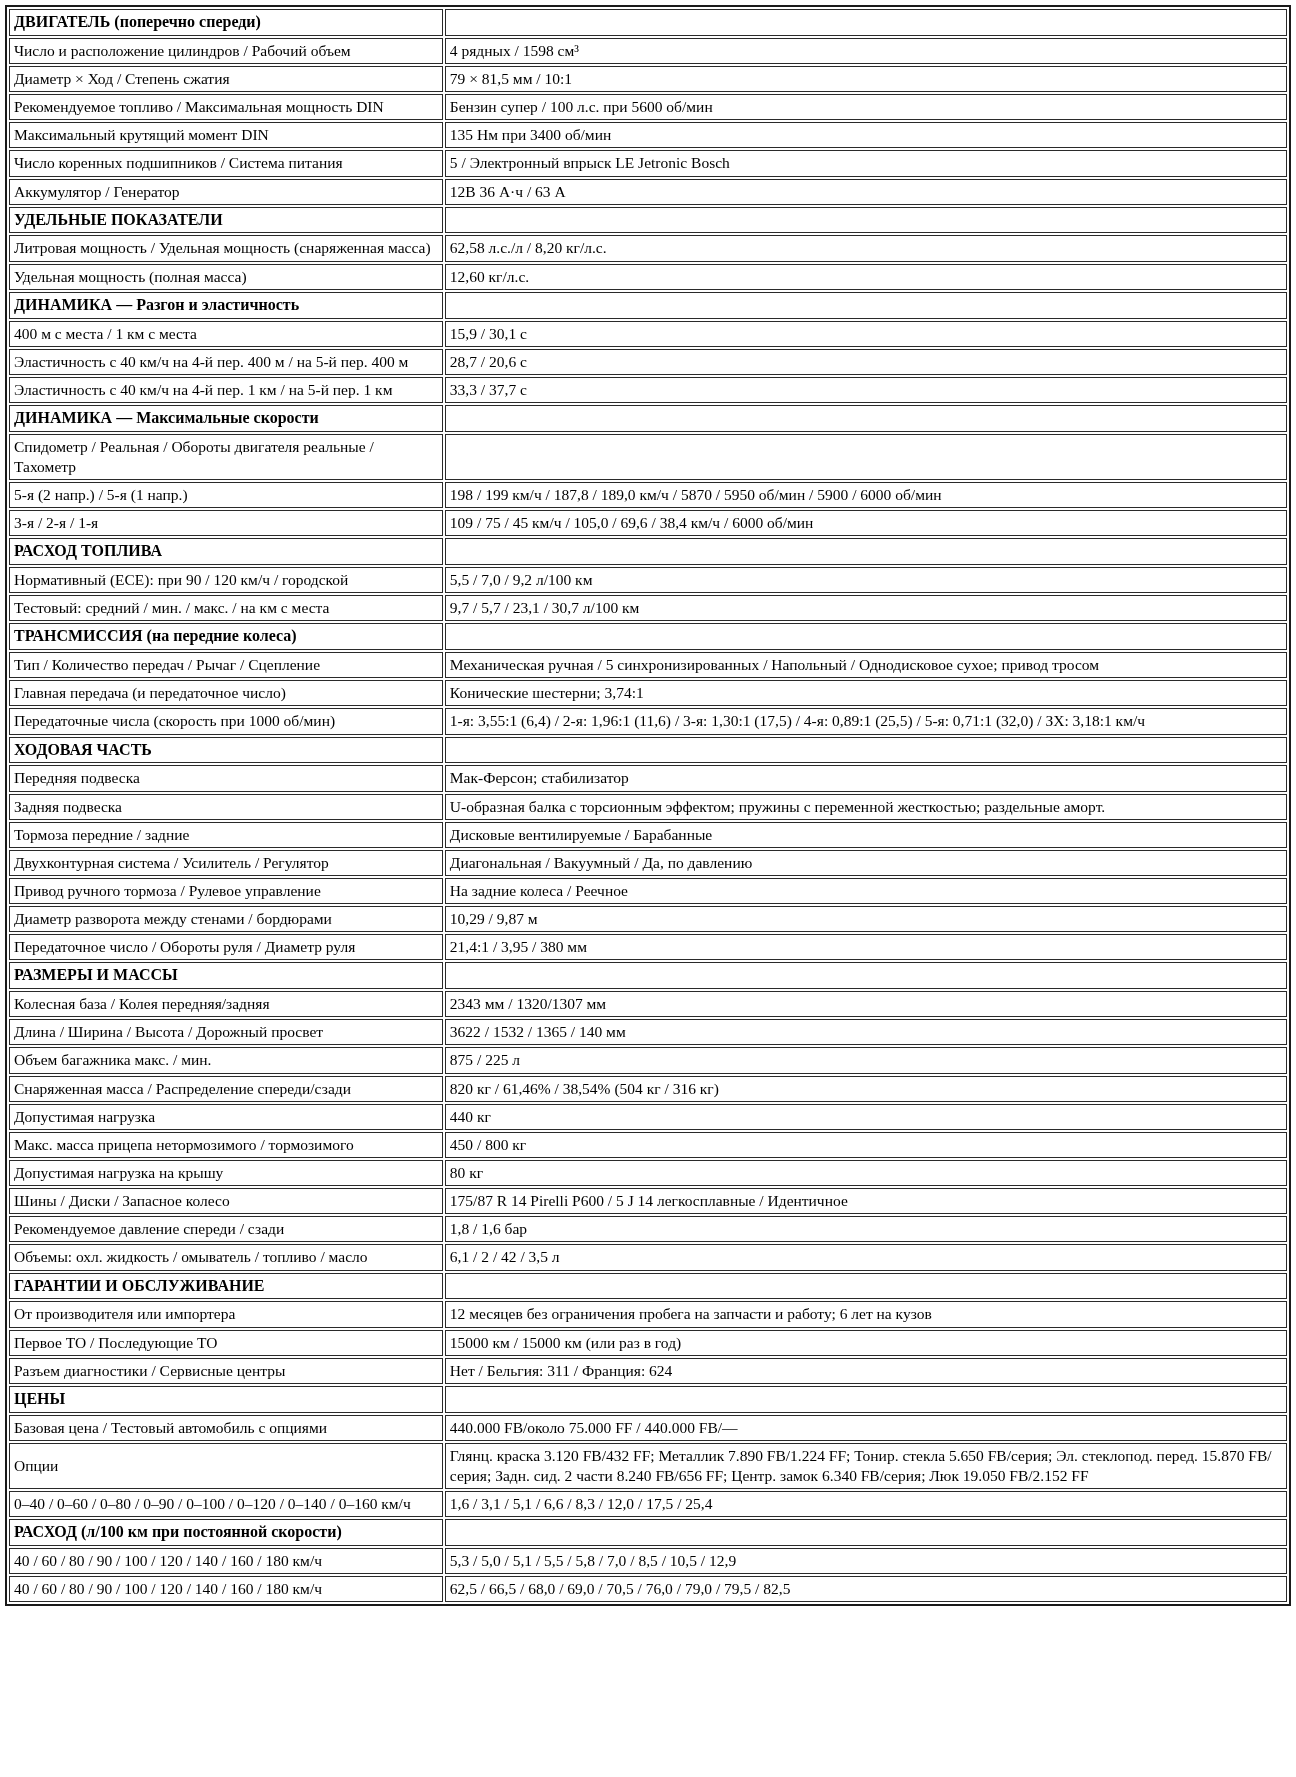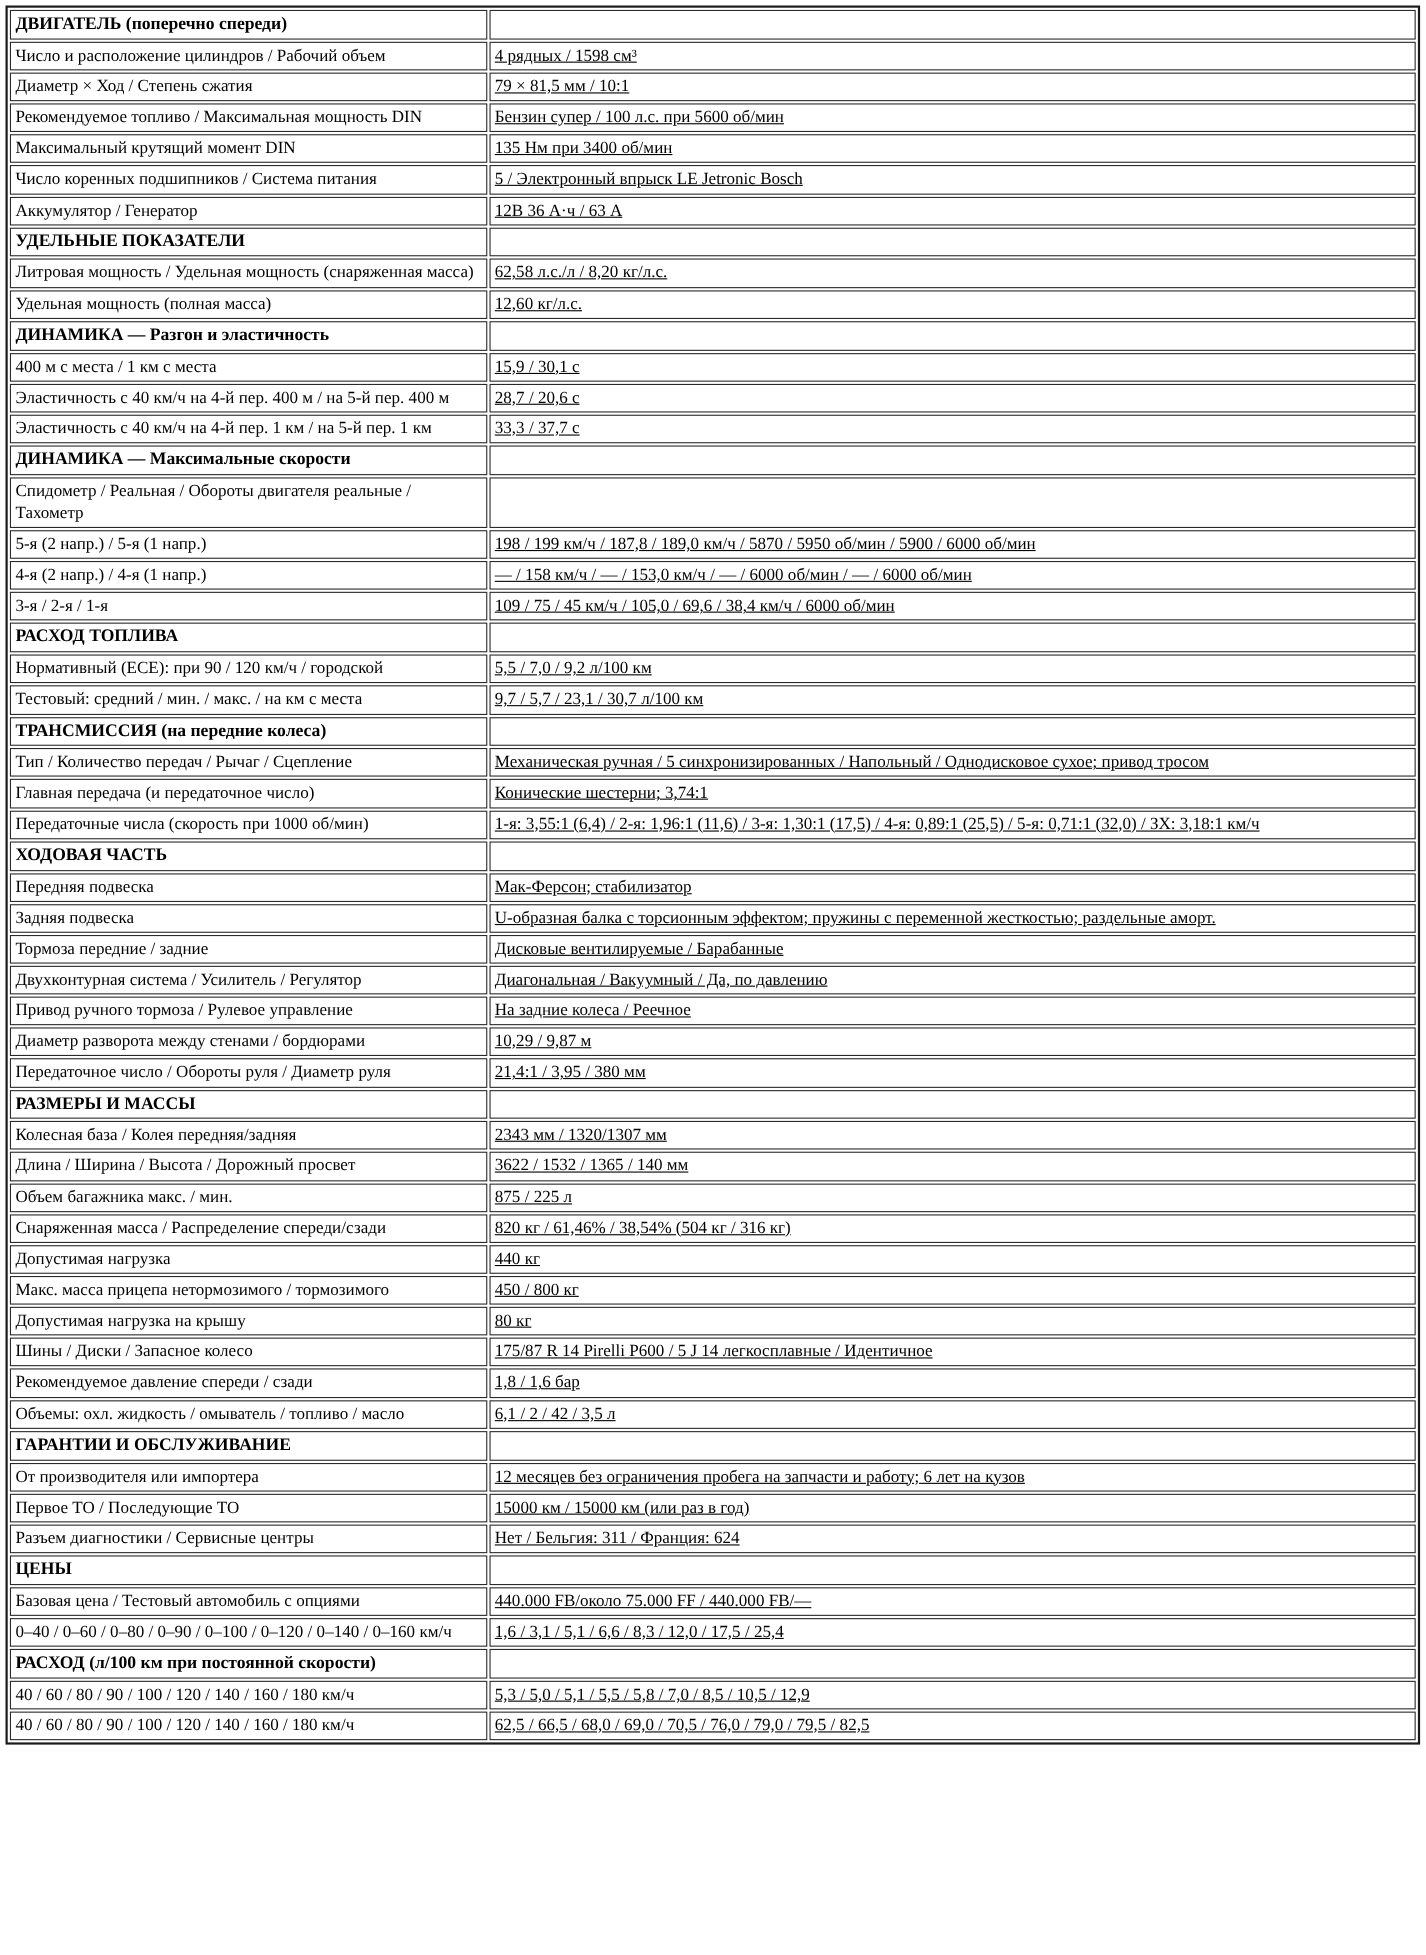"4 рядных / 1598 см³" td.value-cell { text-decoration: underline -> none }
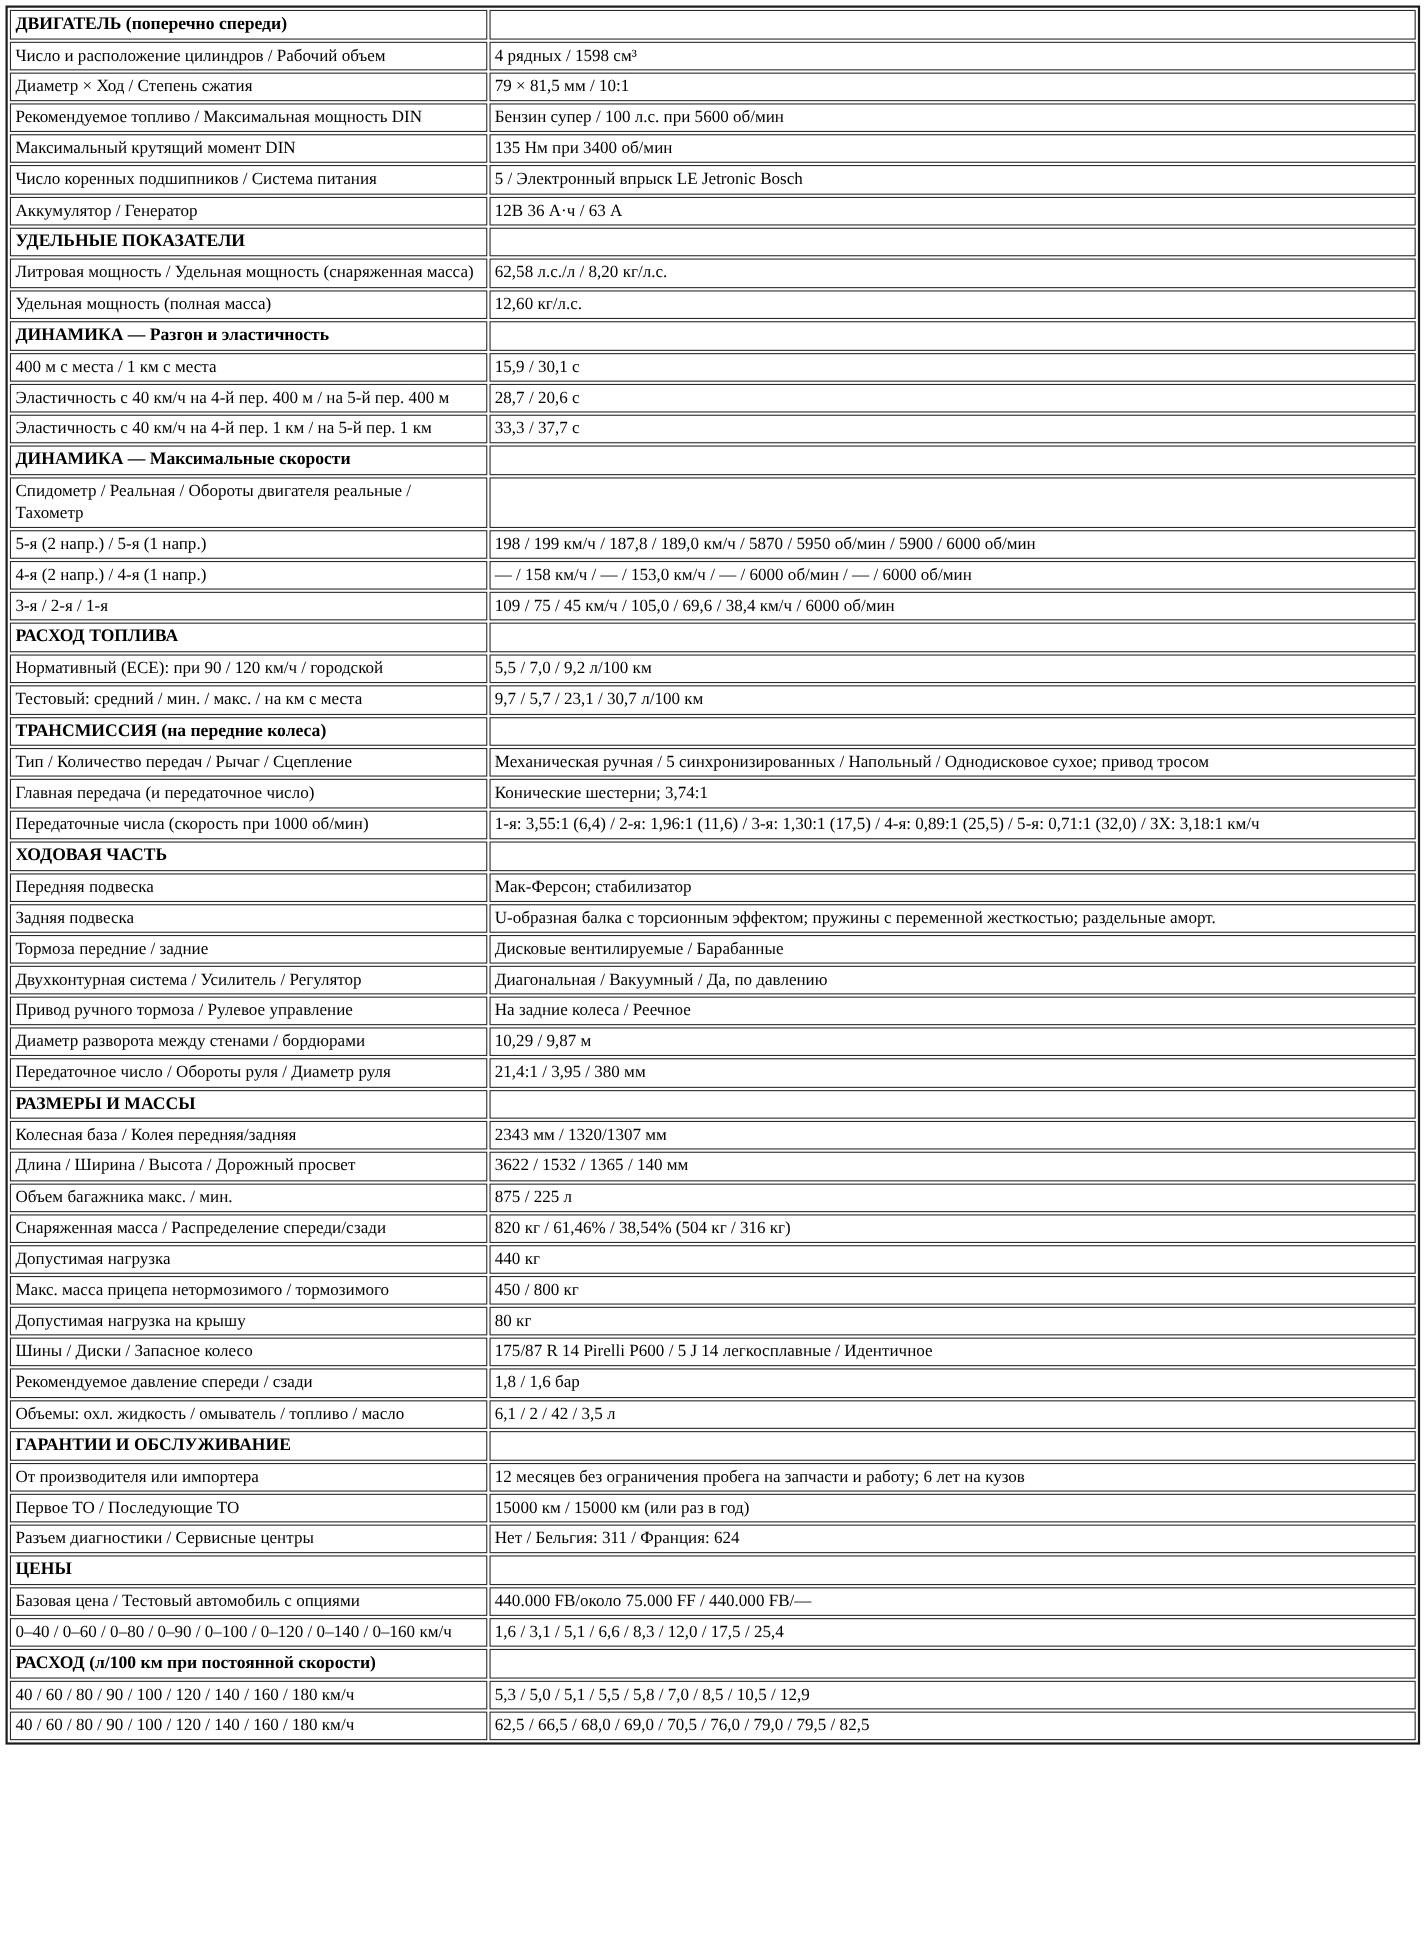"4-я (2 напр.) / 4-я" tr { html: <tr> <td>4-я (2 напр.) / 4-я (1 напр.)</td> <td>— / 158 км/ч / — / 153,0 км/ч / — / 6000 об/мин / — / 6000 об/мин</td> </tr> -> none }
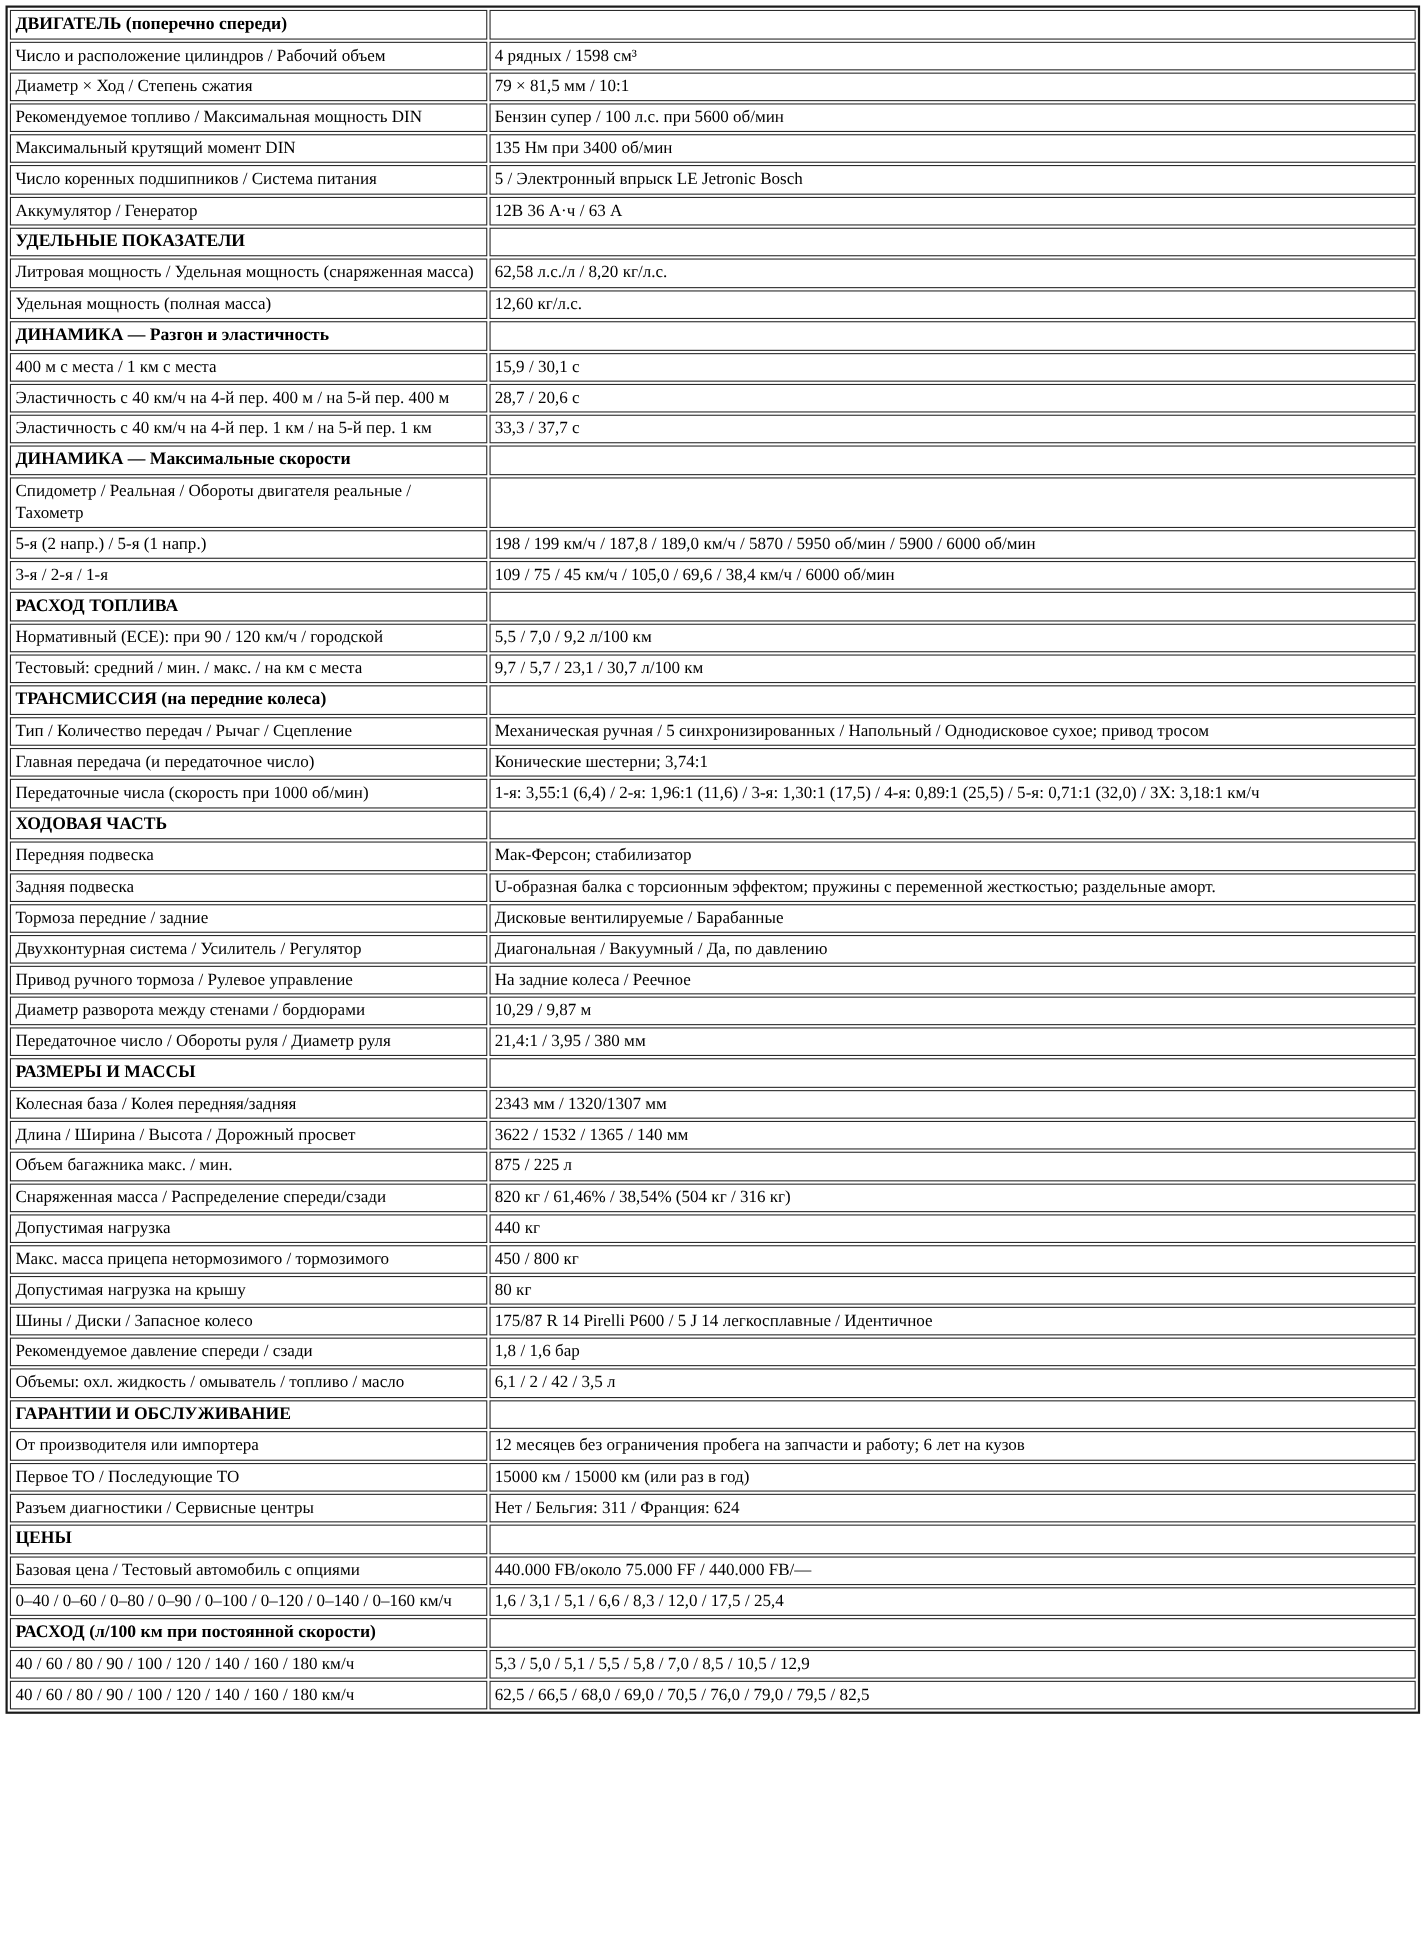"Опции" tr { html: none -> <tr> <td>Опции</td> <td>Глянц. краска 3.120 FB/432 FF; Металлик 7.890 FB/1.224 FF; Тонир. стекла 5.650 FB/серия; Эл. стеклопод. перед. 15.870 FB/серия; Задн. сид. 2 части 8.240 FB/656 FF; Центр. замок 6.340 FB/серия; Люк 19.050 FB/2.152 FF</td> </tr> }
